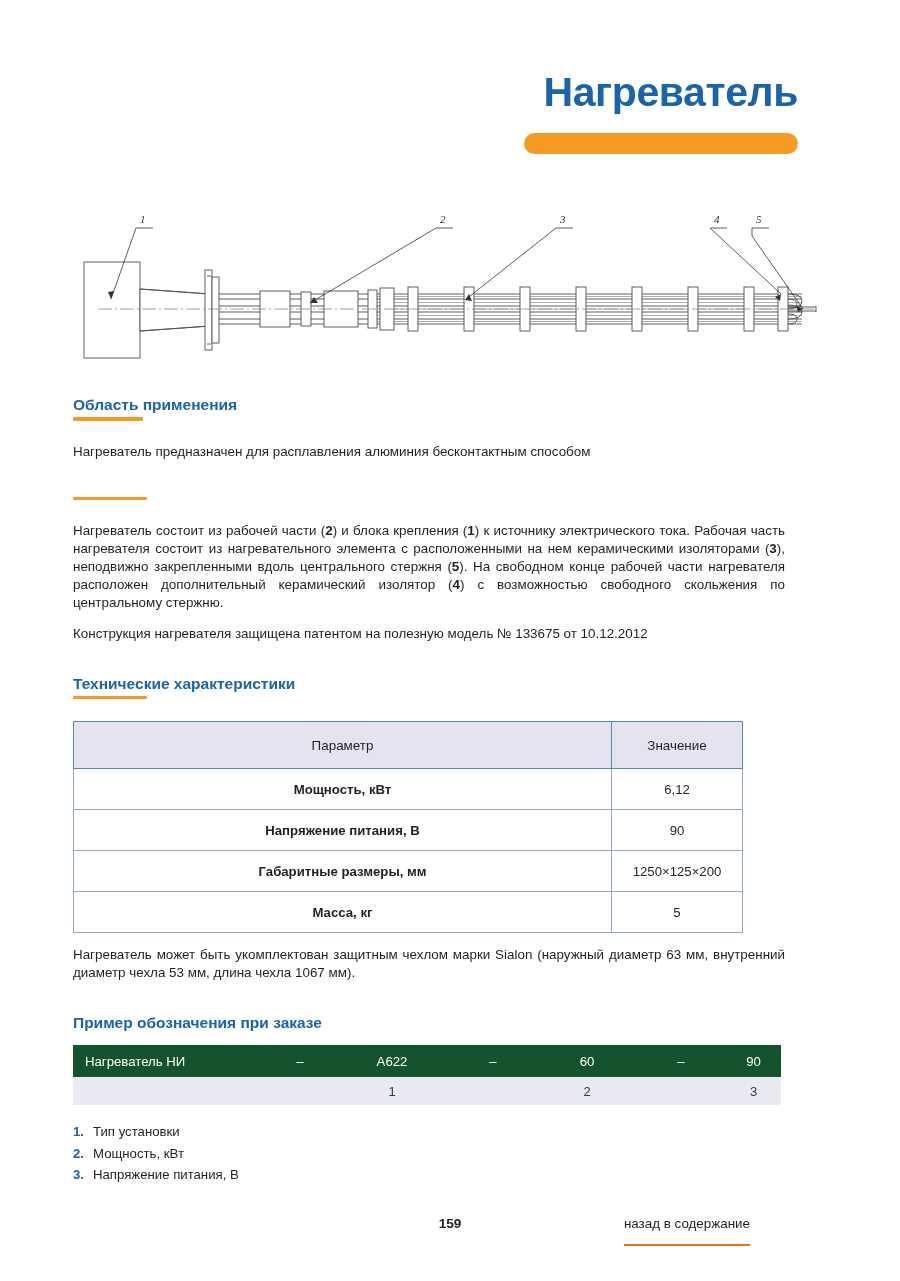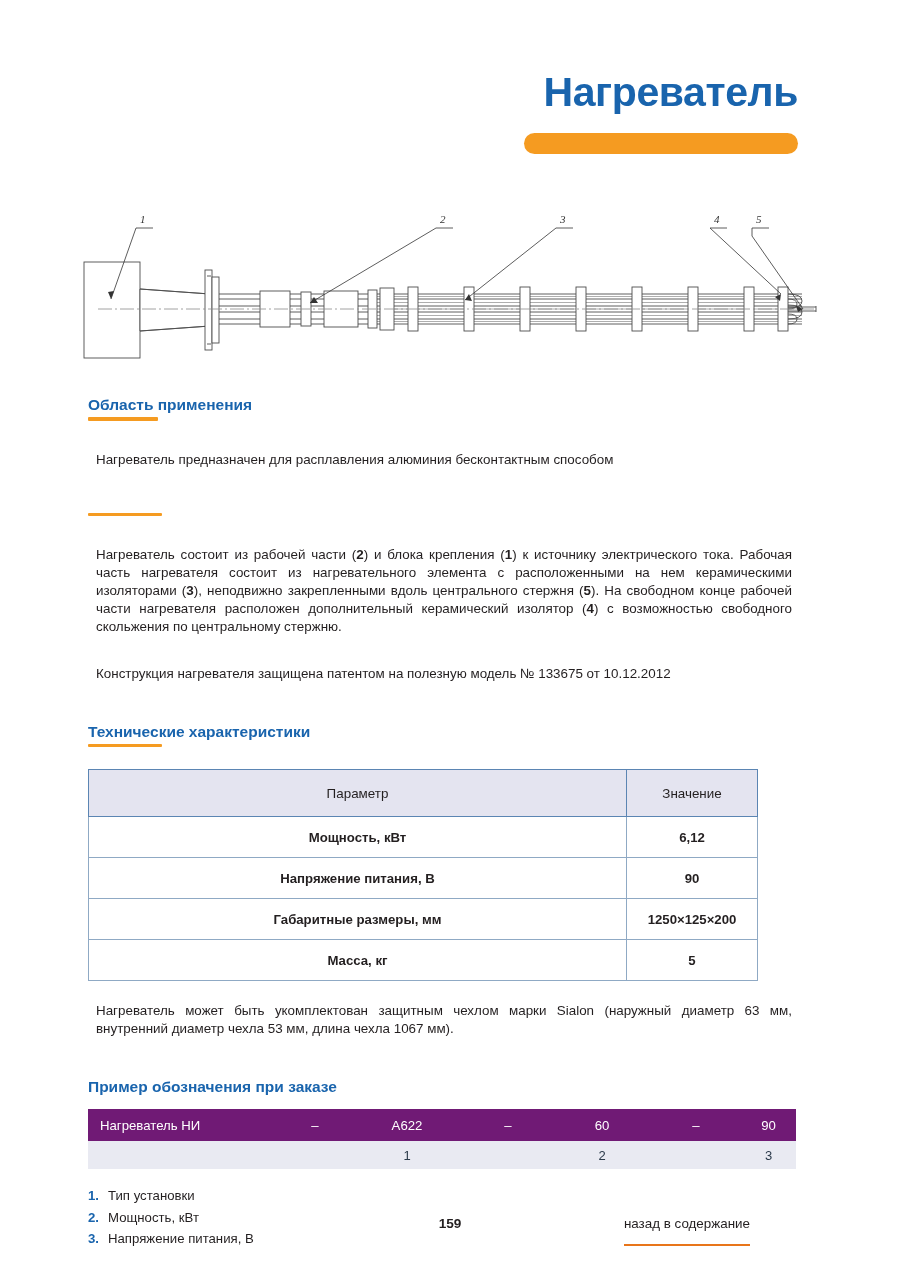"Область применения" .content { left: 88px -> 73px }
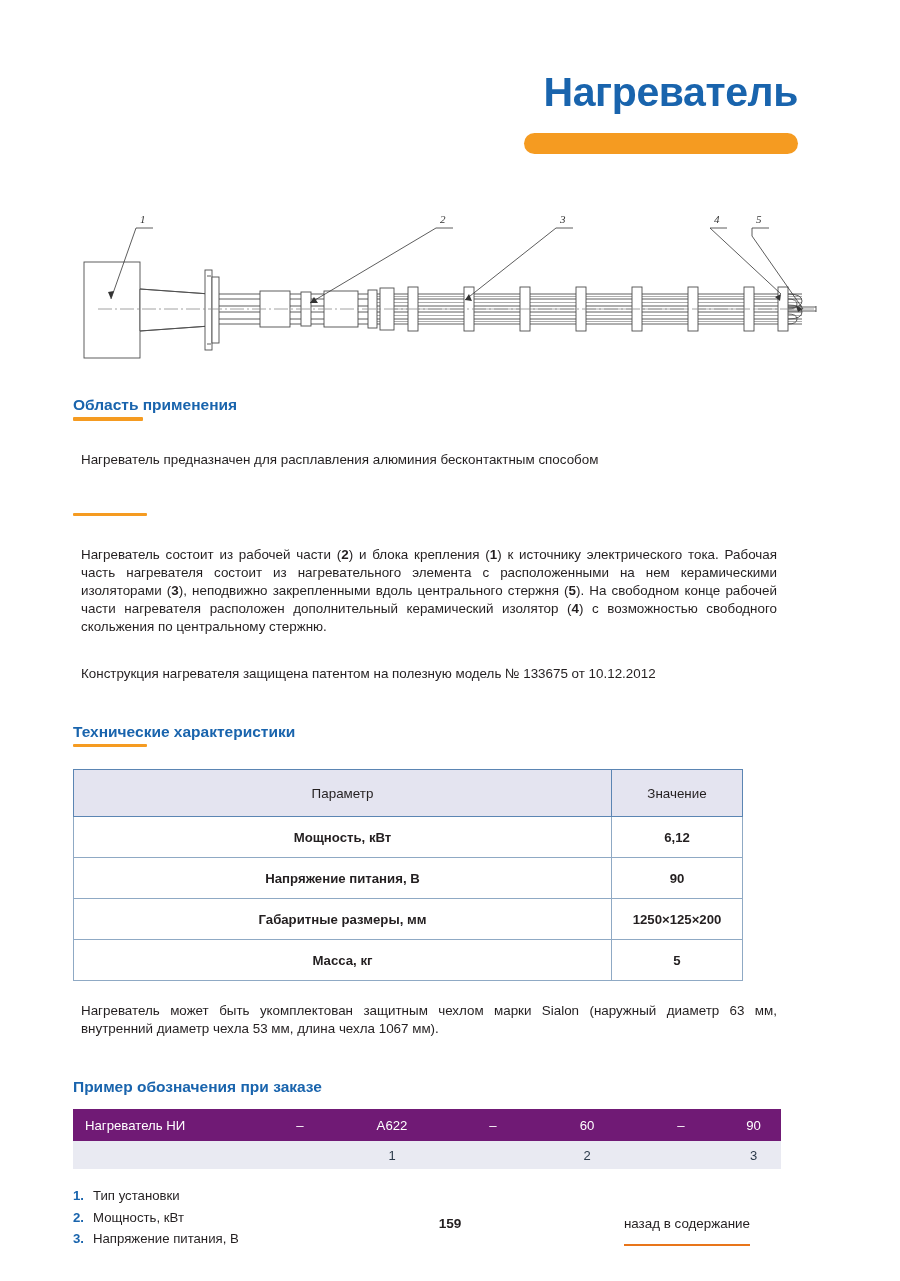"Нагреватель предназначен для" p.body { margin: 8px -> 0 }
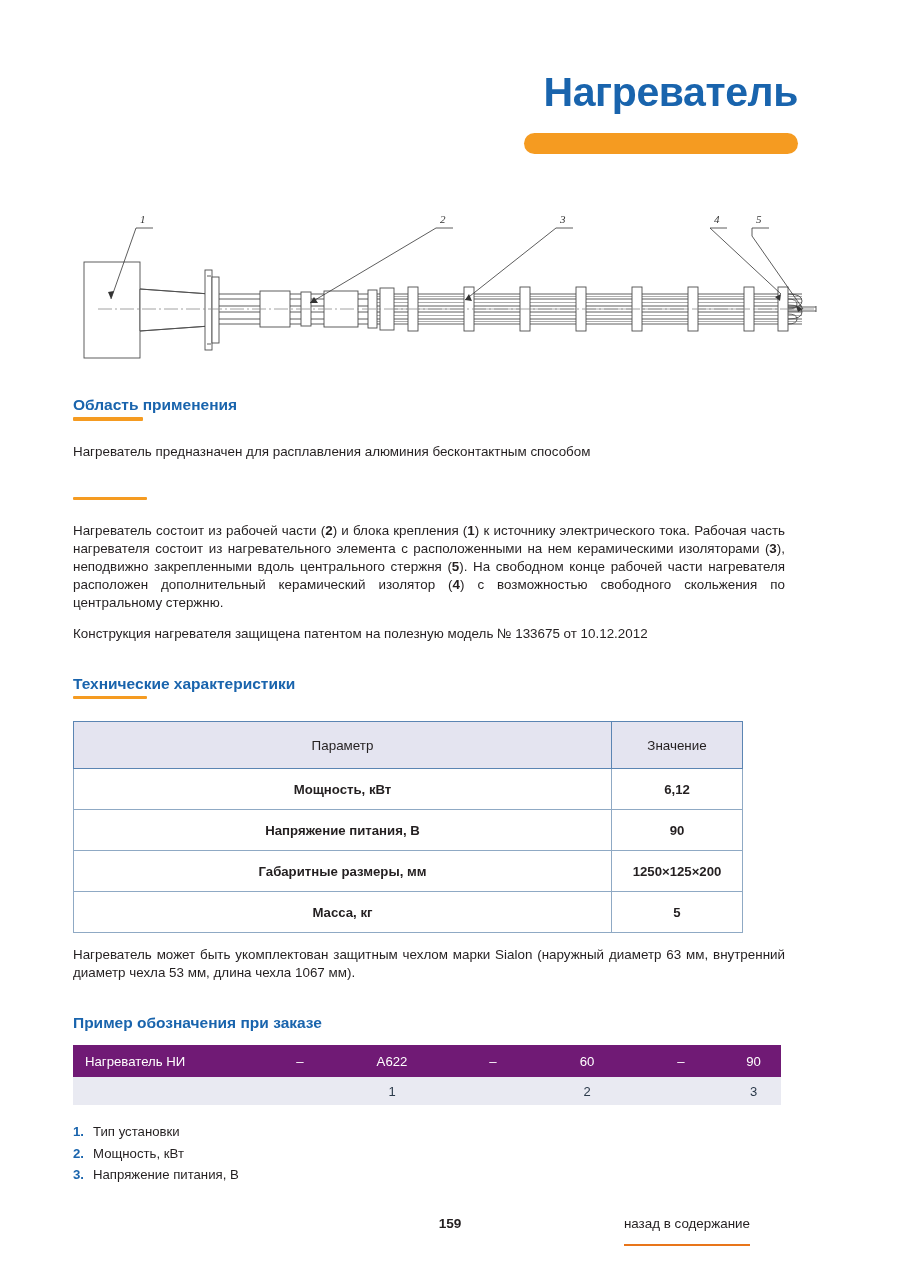"6,12" table.spec tbody td.value { font-weight: bold -> normal }
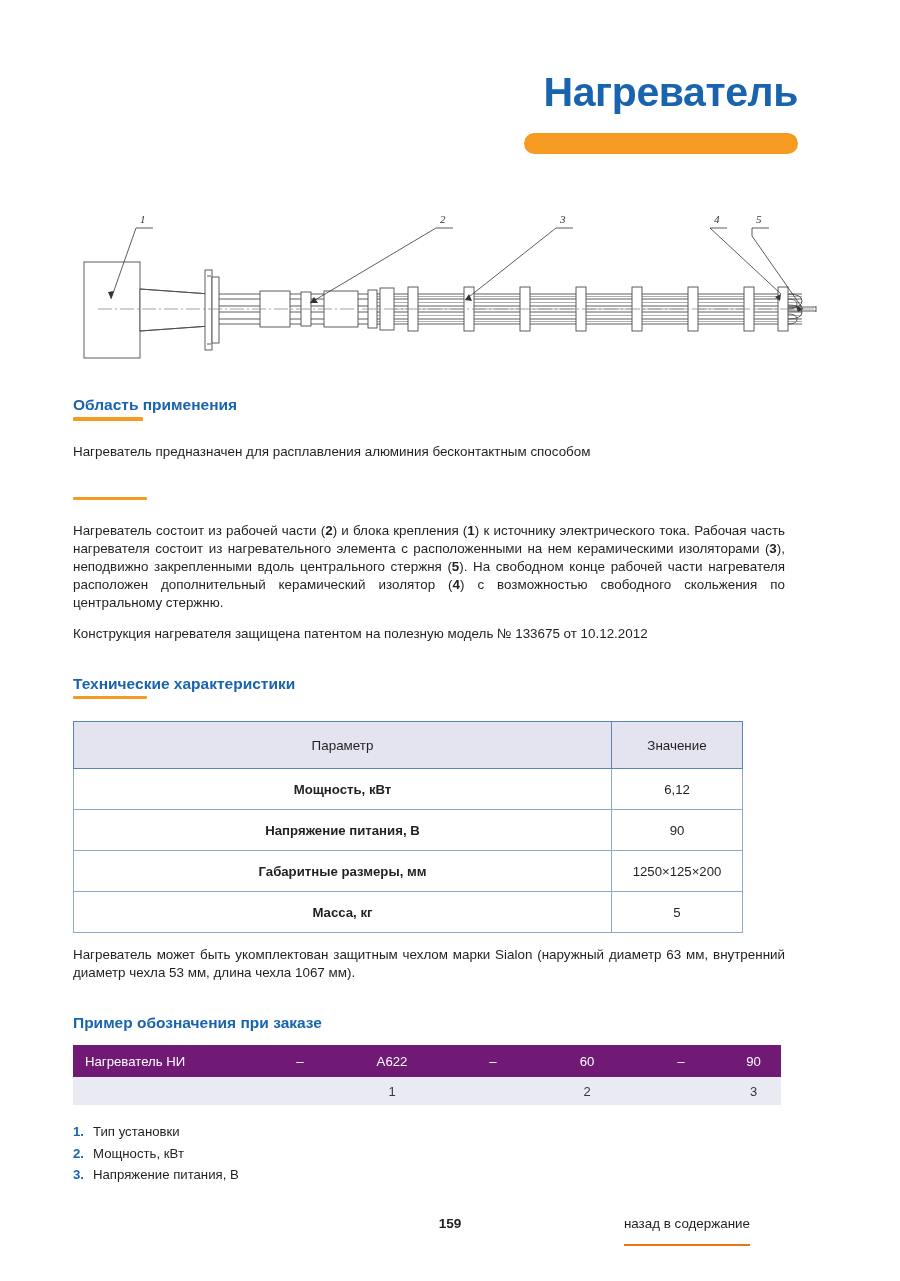"Нагреватель НИ" table.order tr.main td { background: #701a75 -> #14532d }
